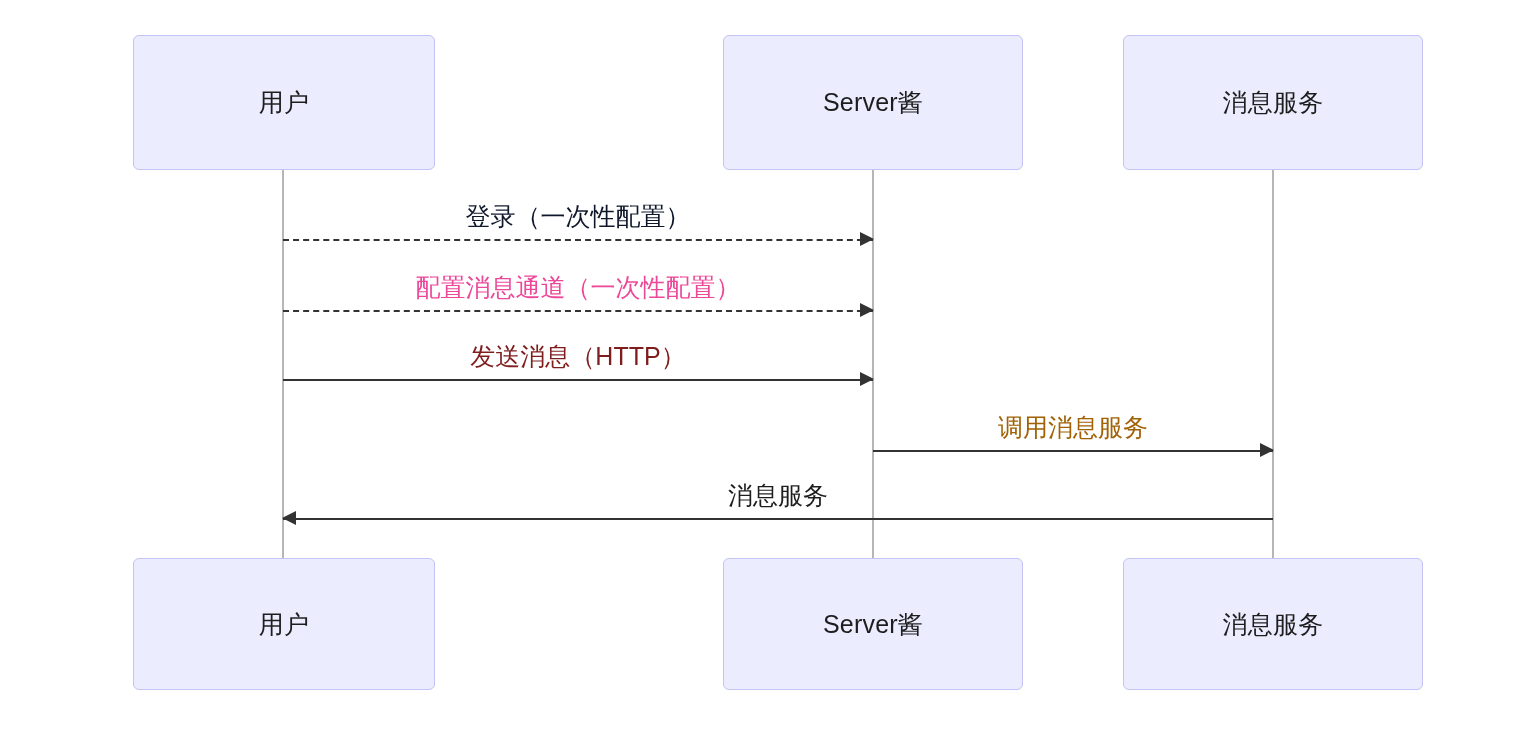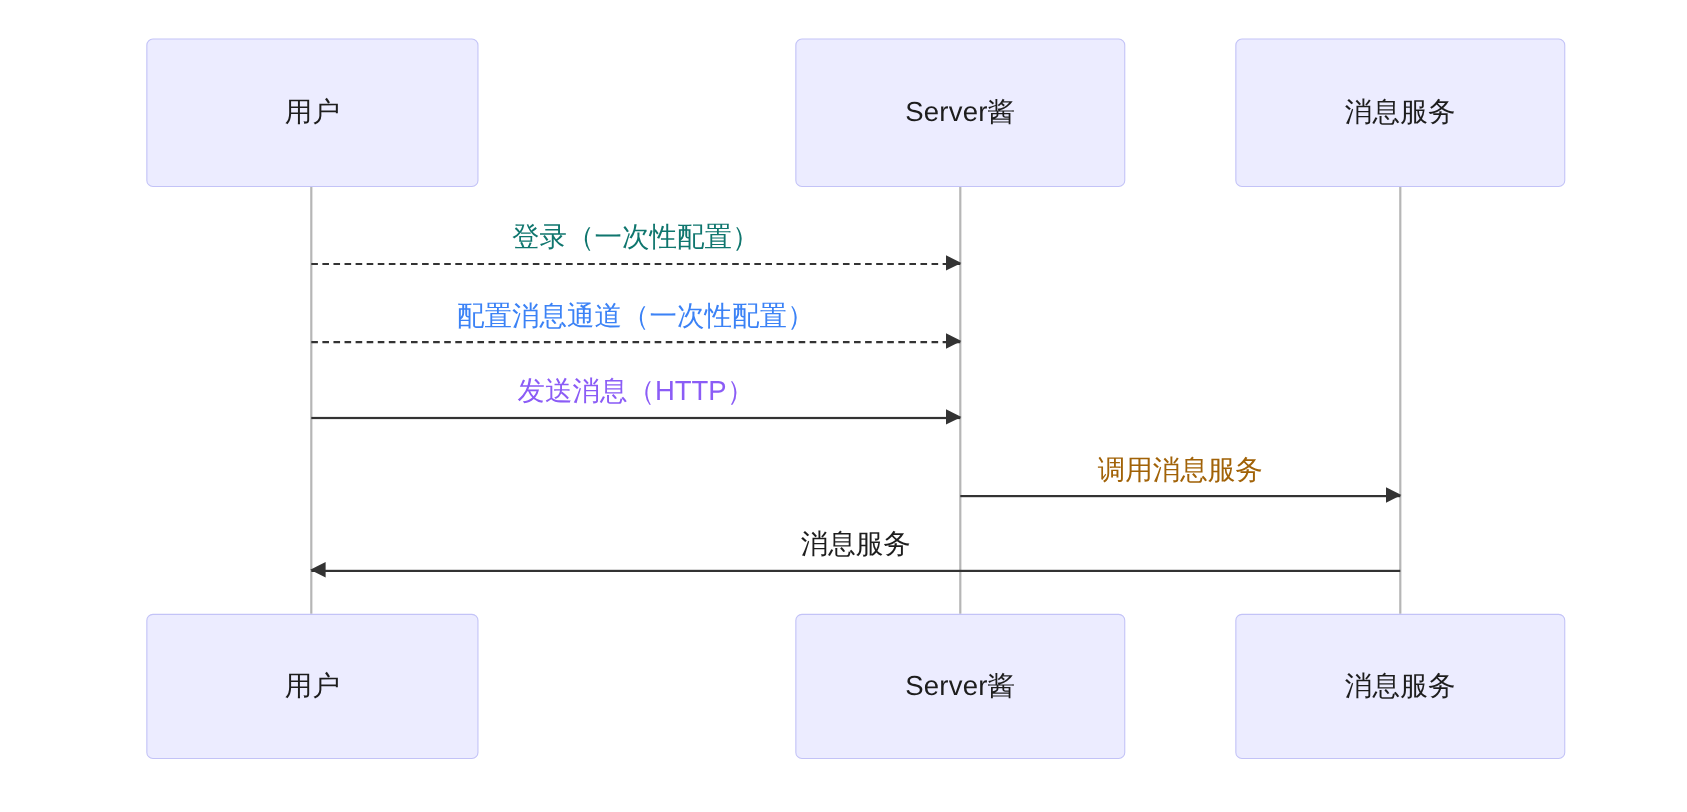"登录（一次性配置）" div.msg-label { color: #0f766e -> #0f172a }
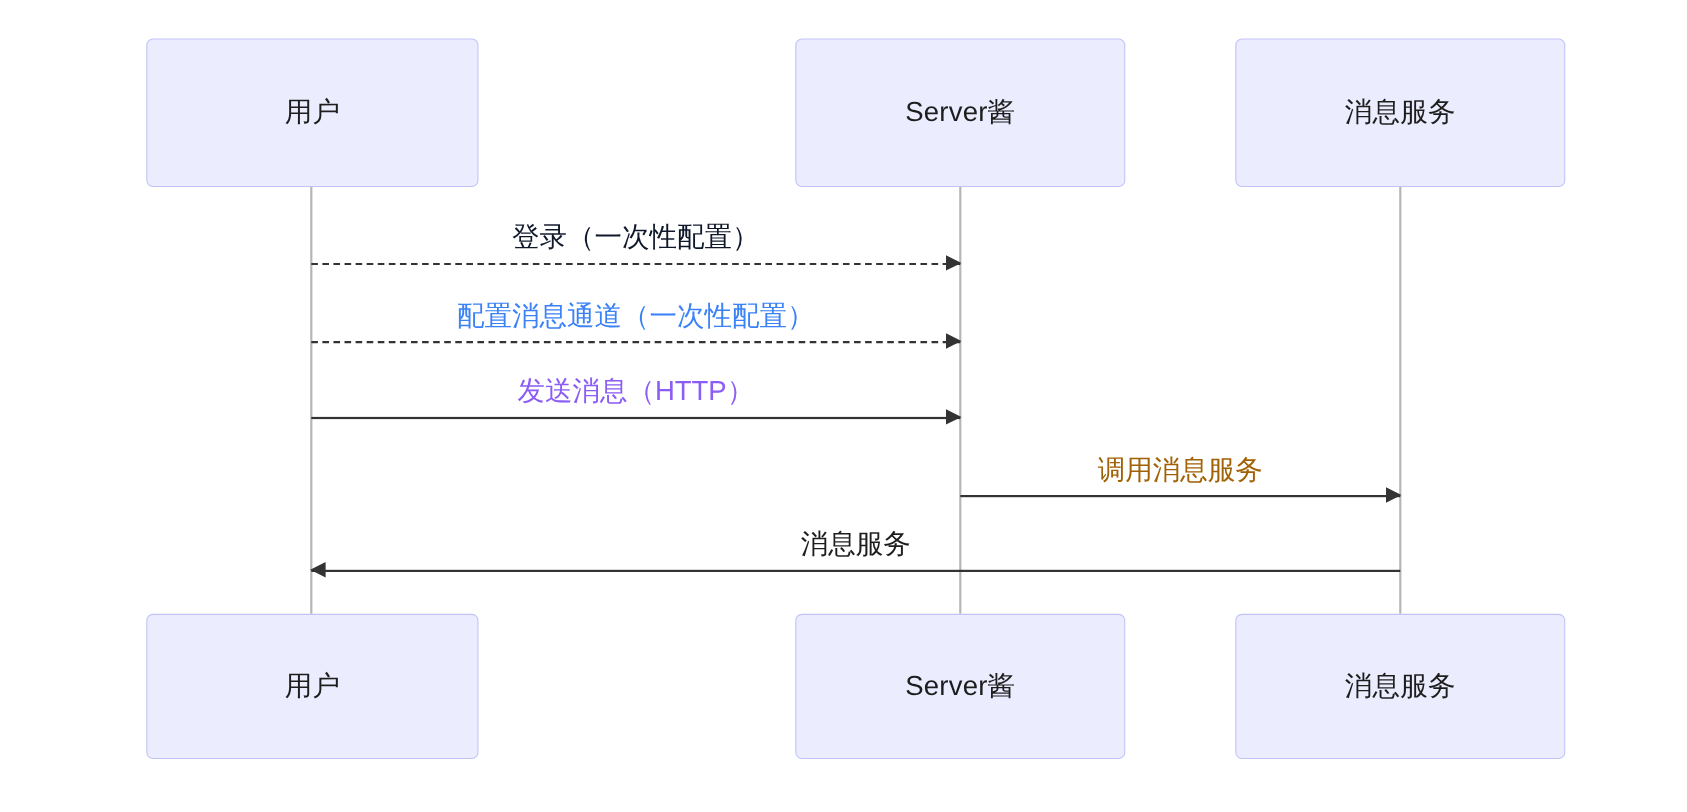"配置消息通道（一次性配置）" div.msg-label { color: #3b82f6 -> #ec4899 }
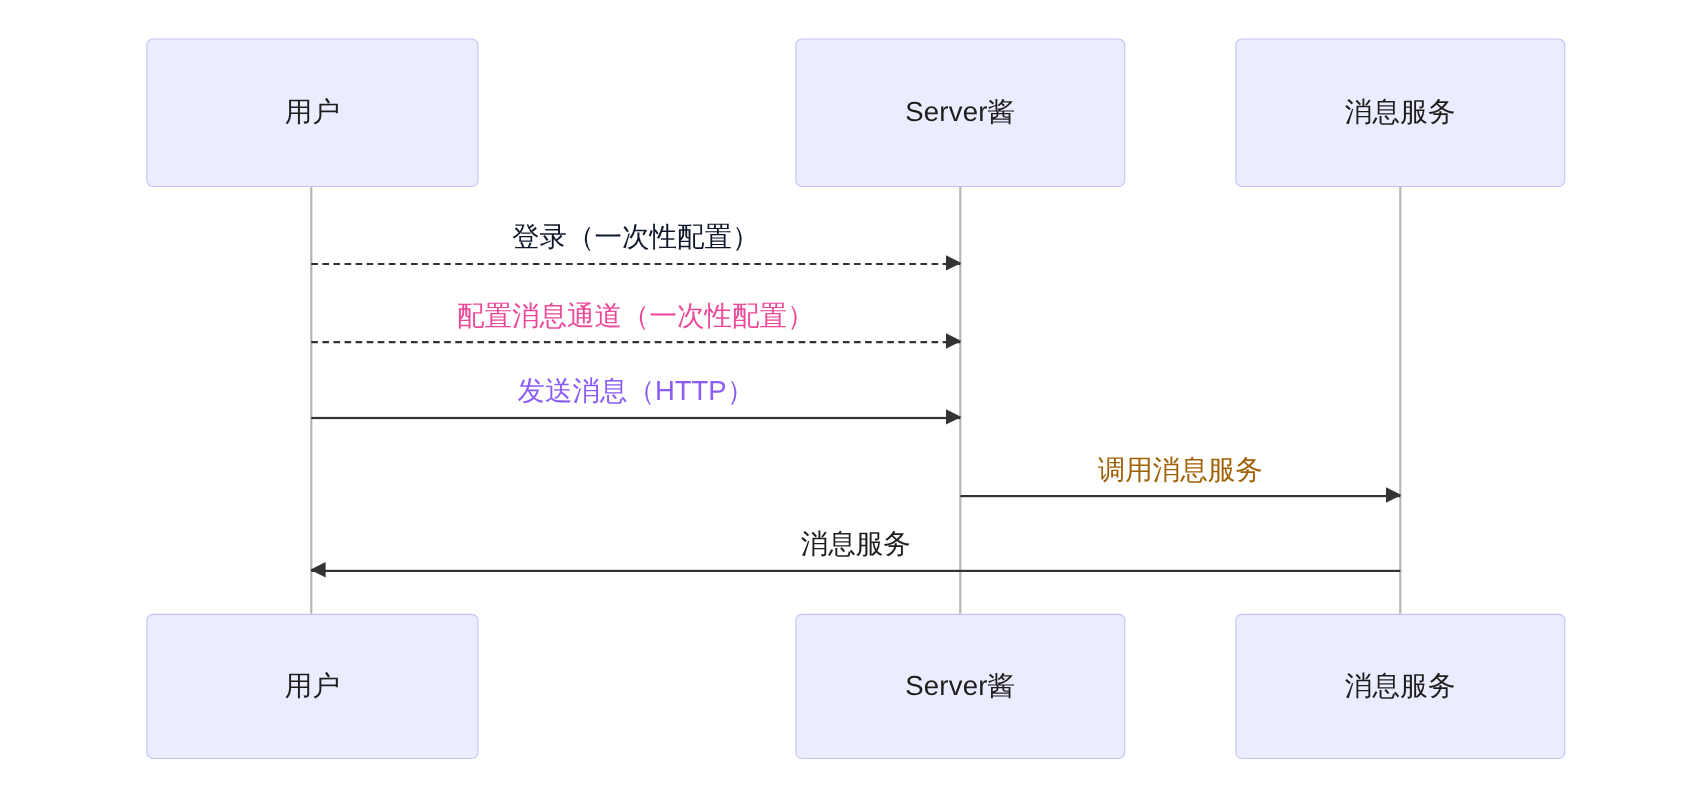"发送消息（HTTP）" div.msg-label { color: #8b5cf6 -> #7f1d1d }
